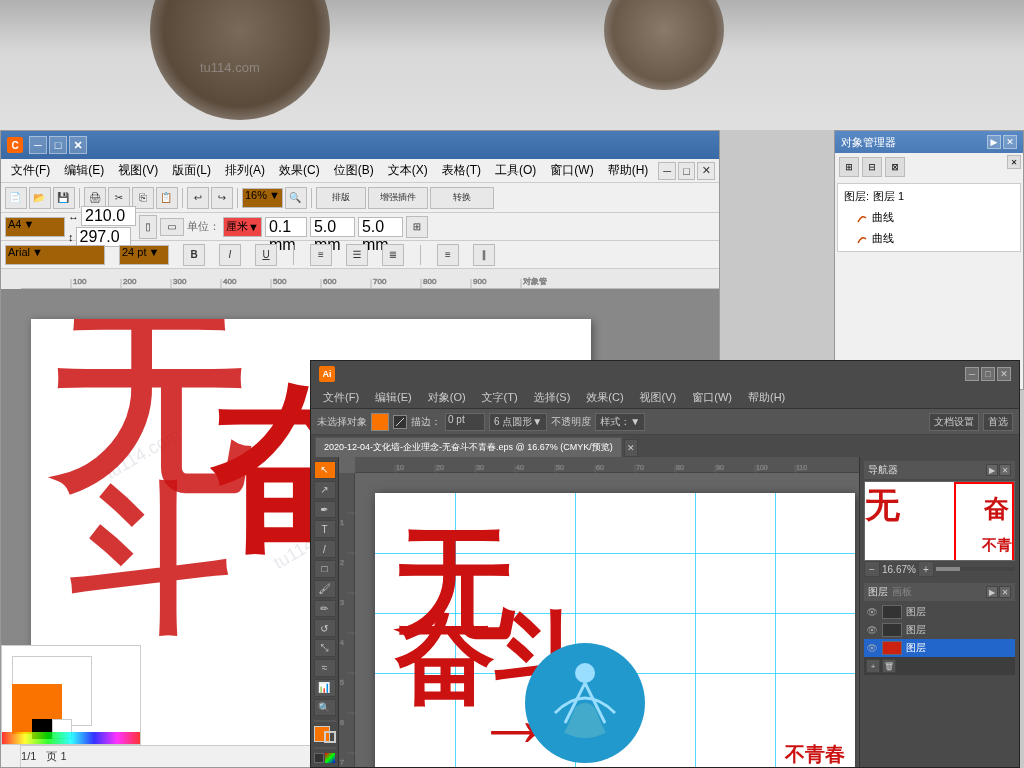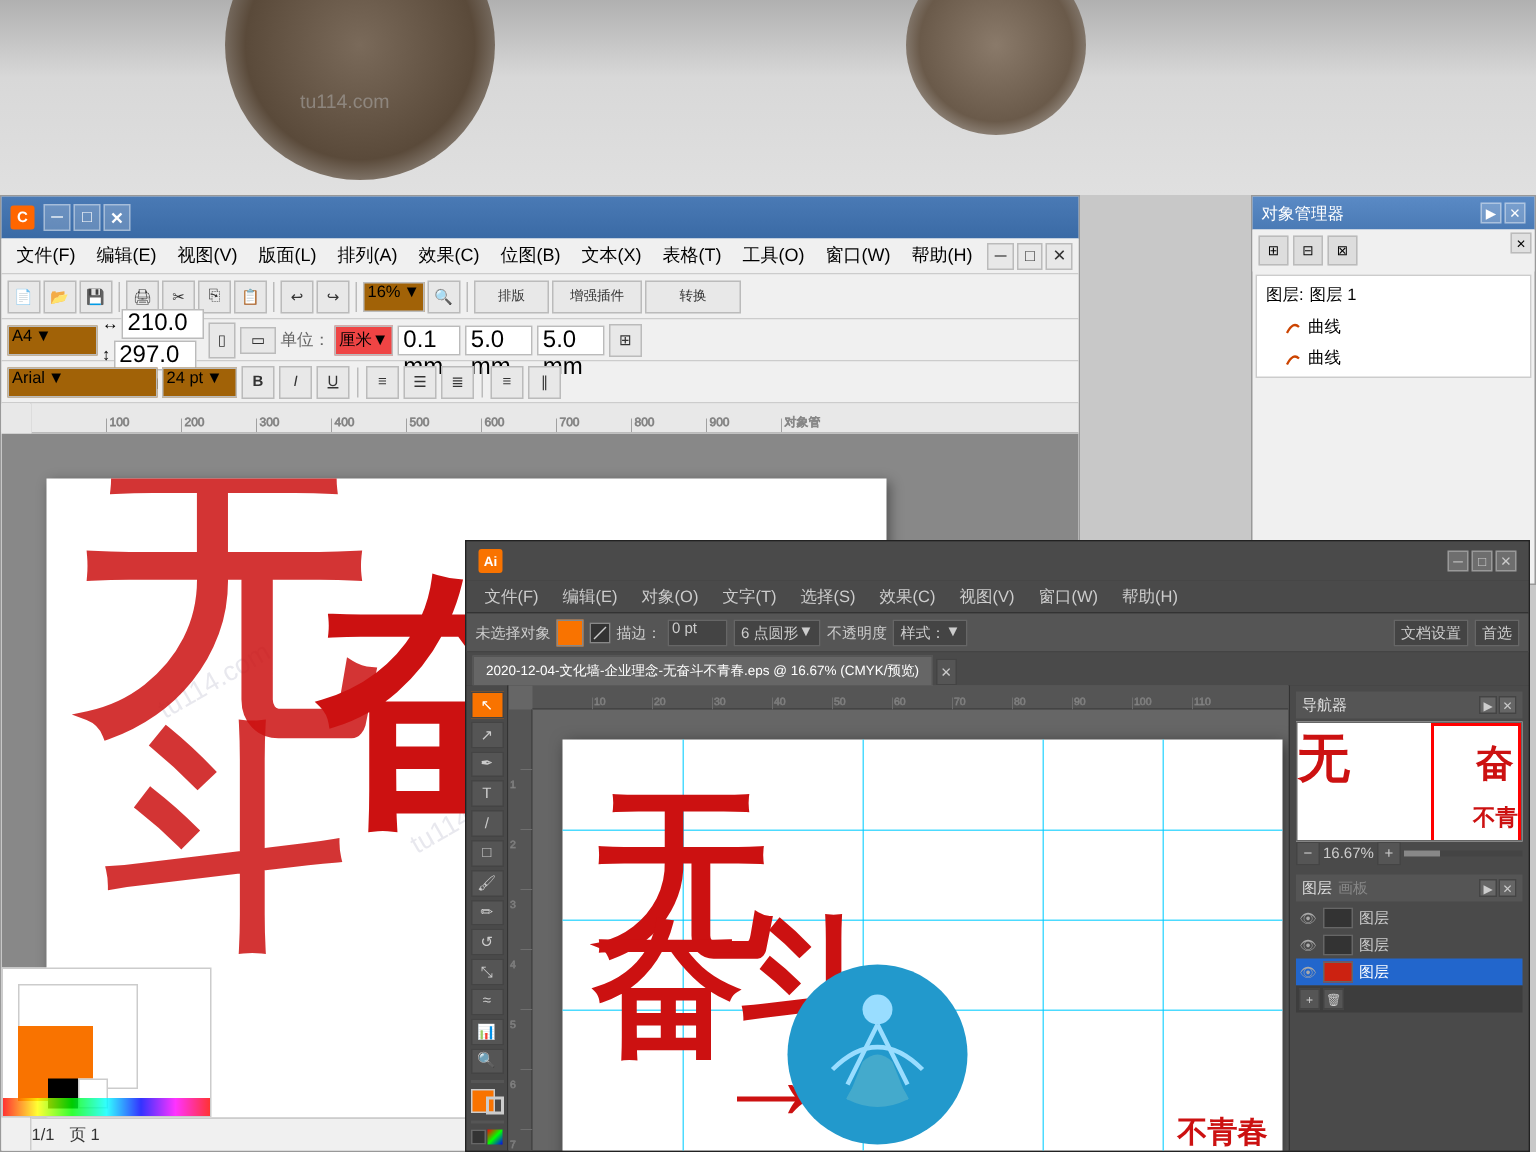"Arial" .font-bar { gap: 3px -> 14px }
